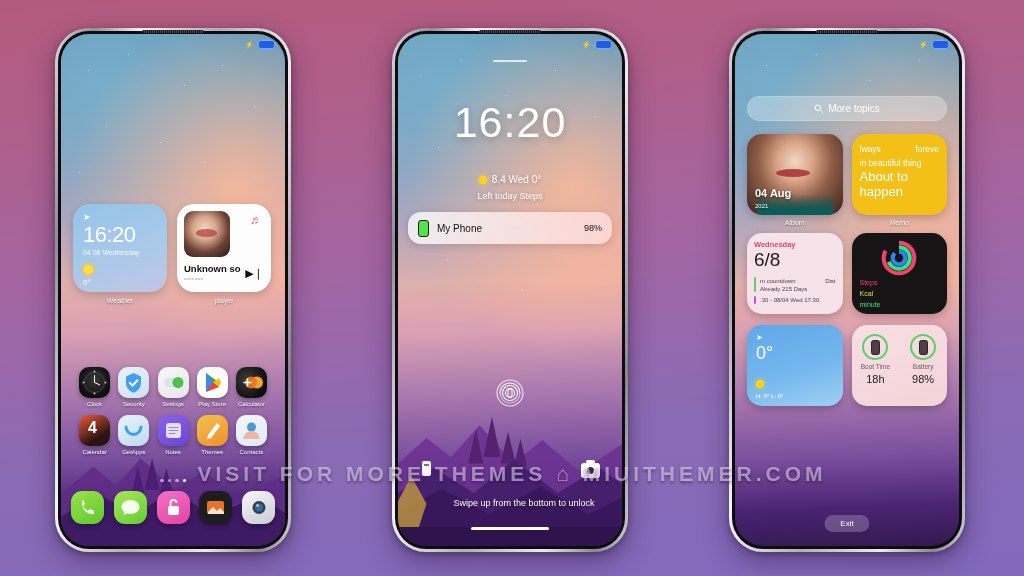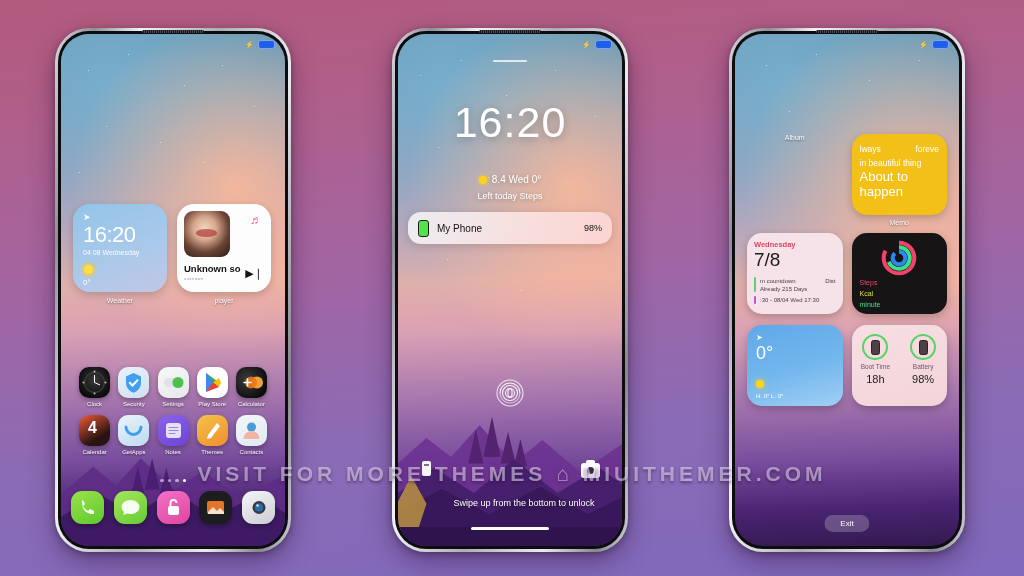"More topics" div.search-bar { html: none -> <div> <svg> <circle></circle> <line></line> </svg> <span>More topics</span> </div> }
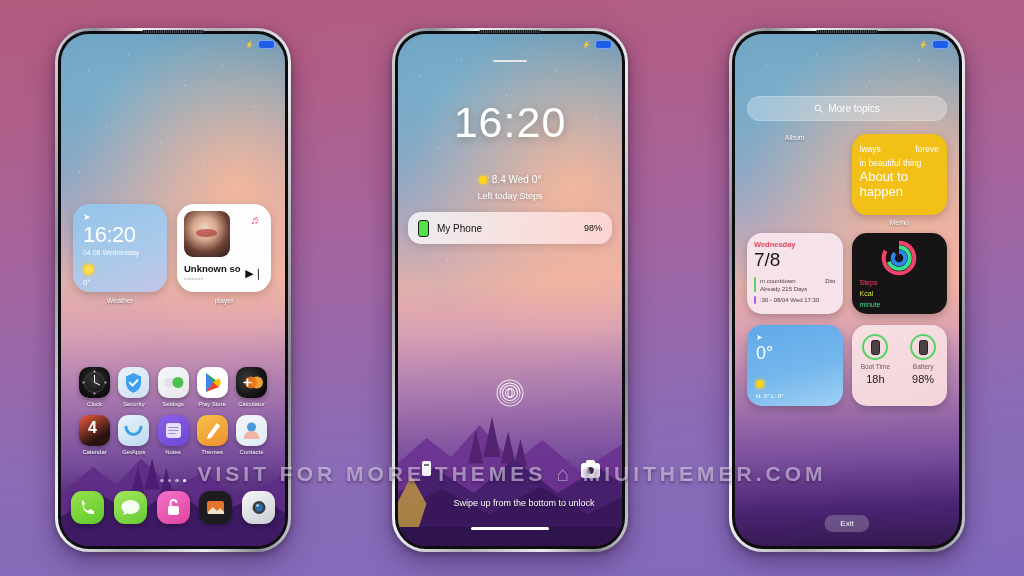"04 Aug" div.card { html: none -> <div> <span>04 Aug</span> <span>2021</span> </div> }
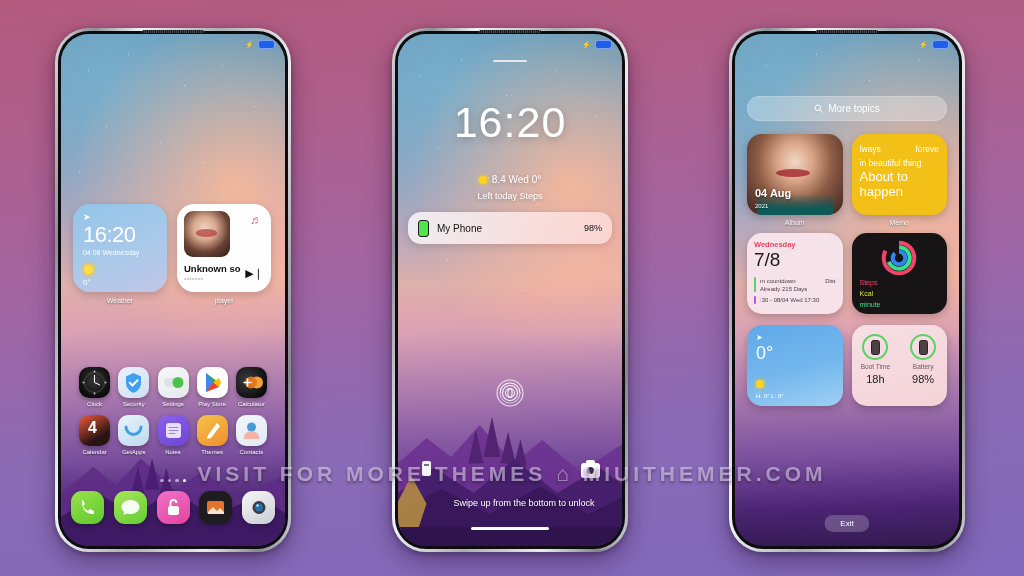"7/8" div.cal-date { text: 7/8 -> 6/8 }
